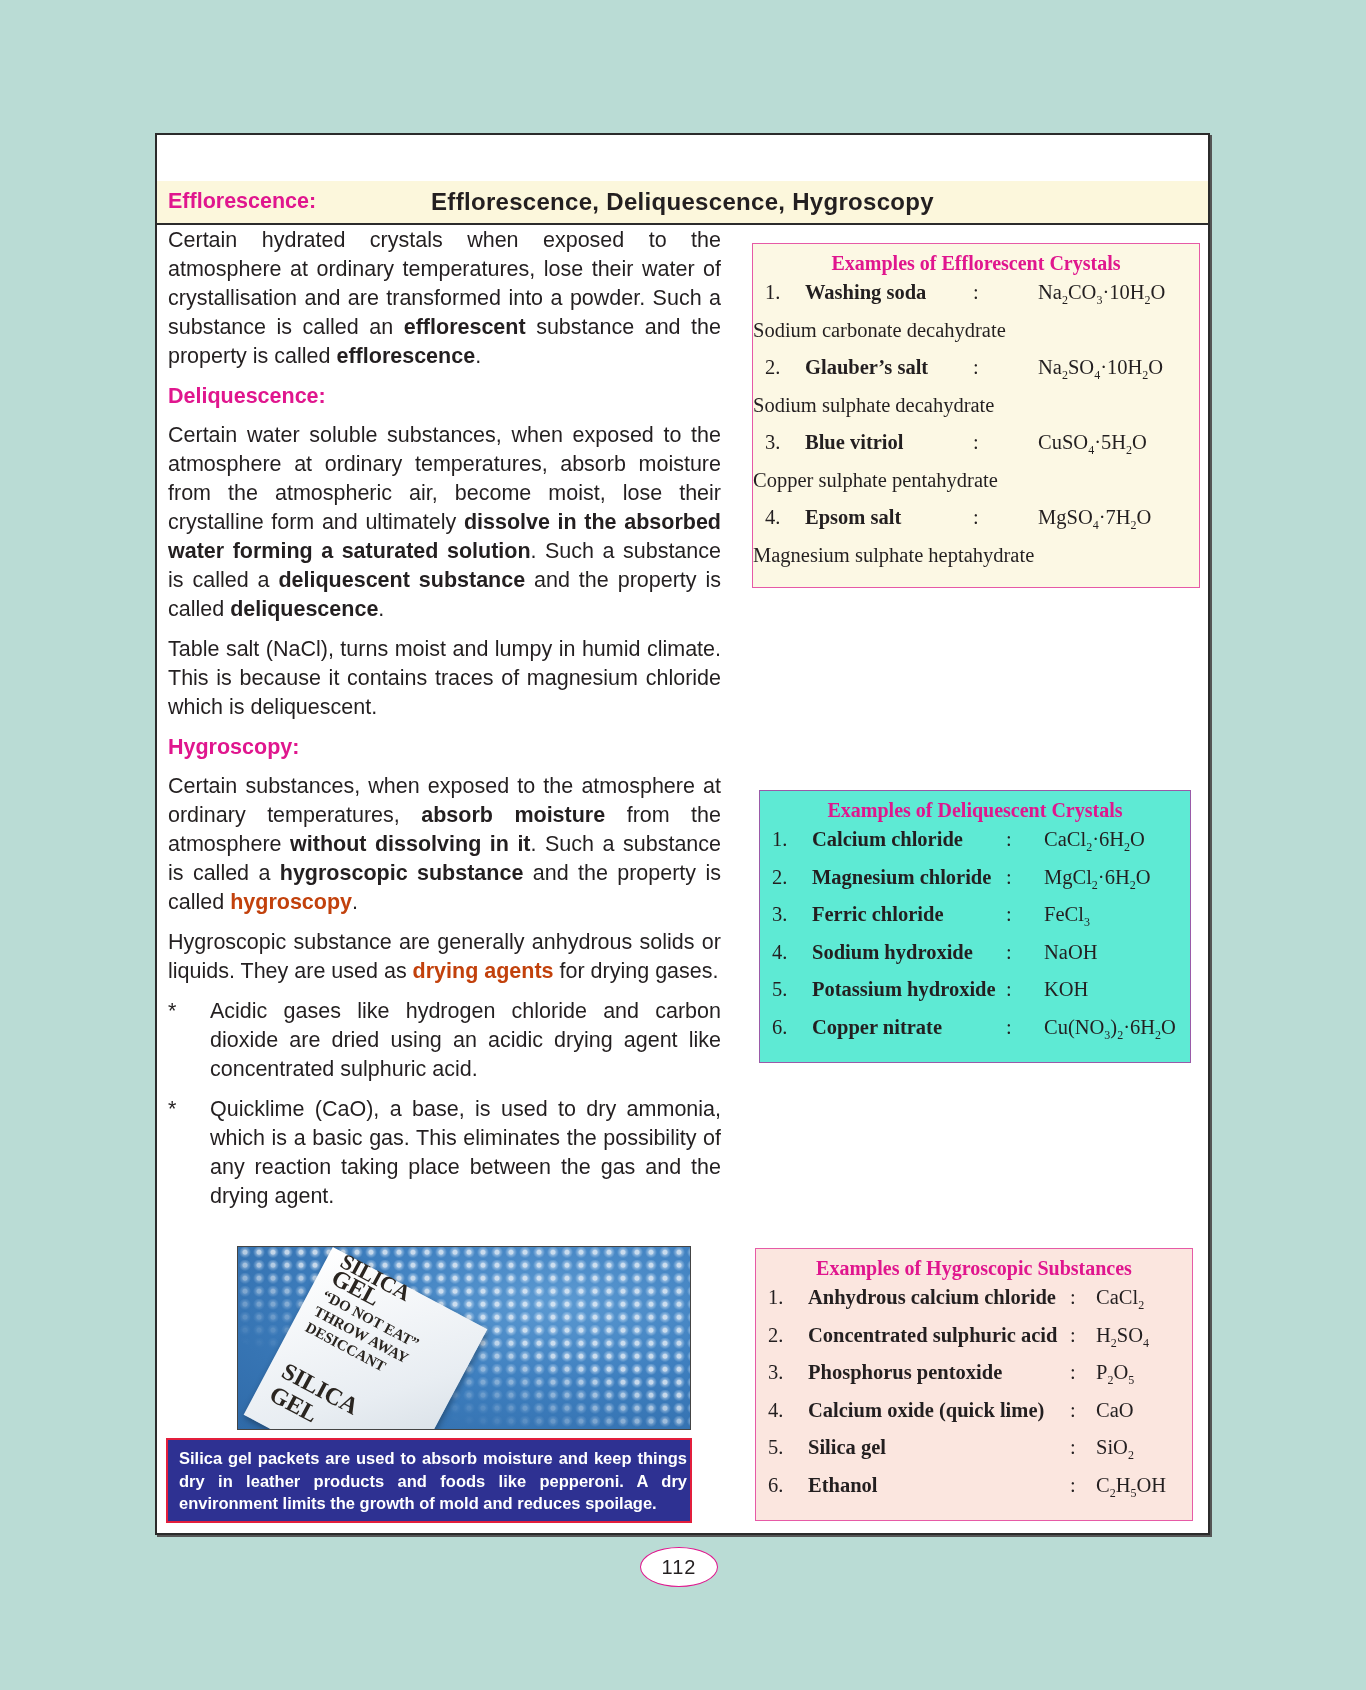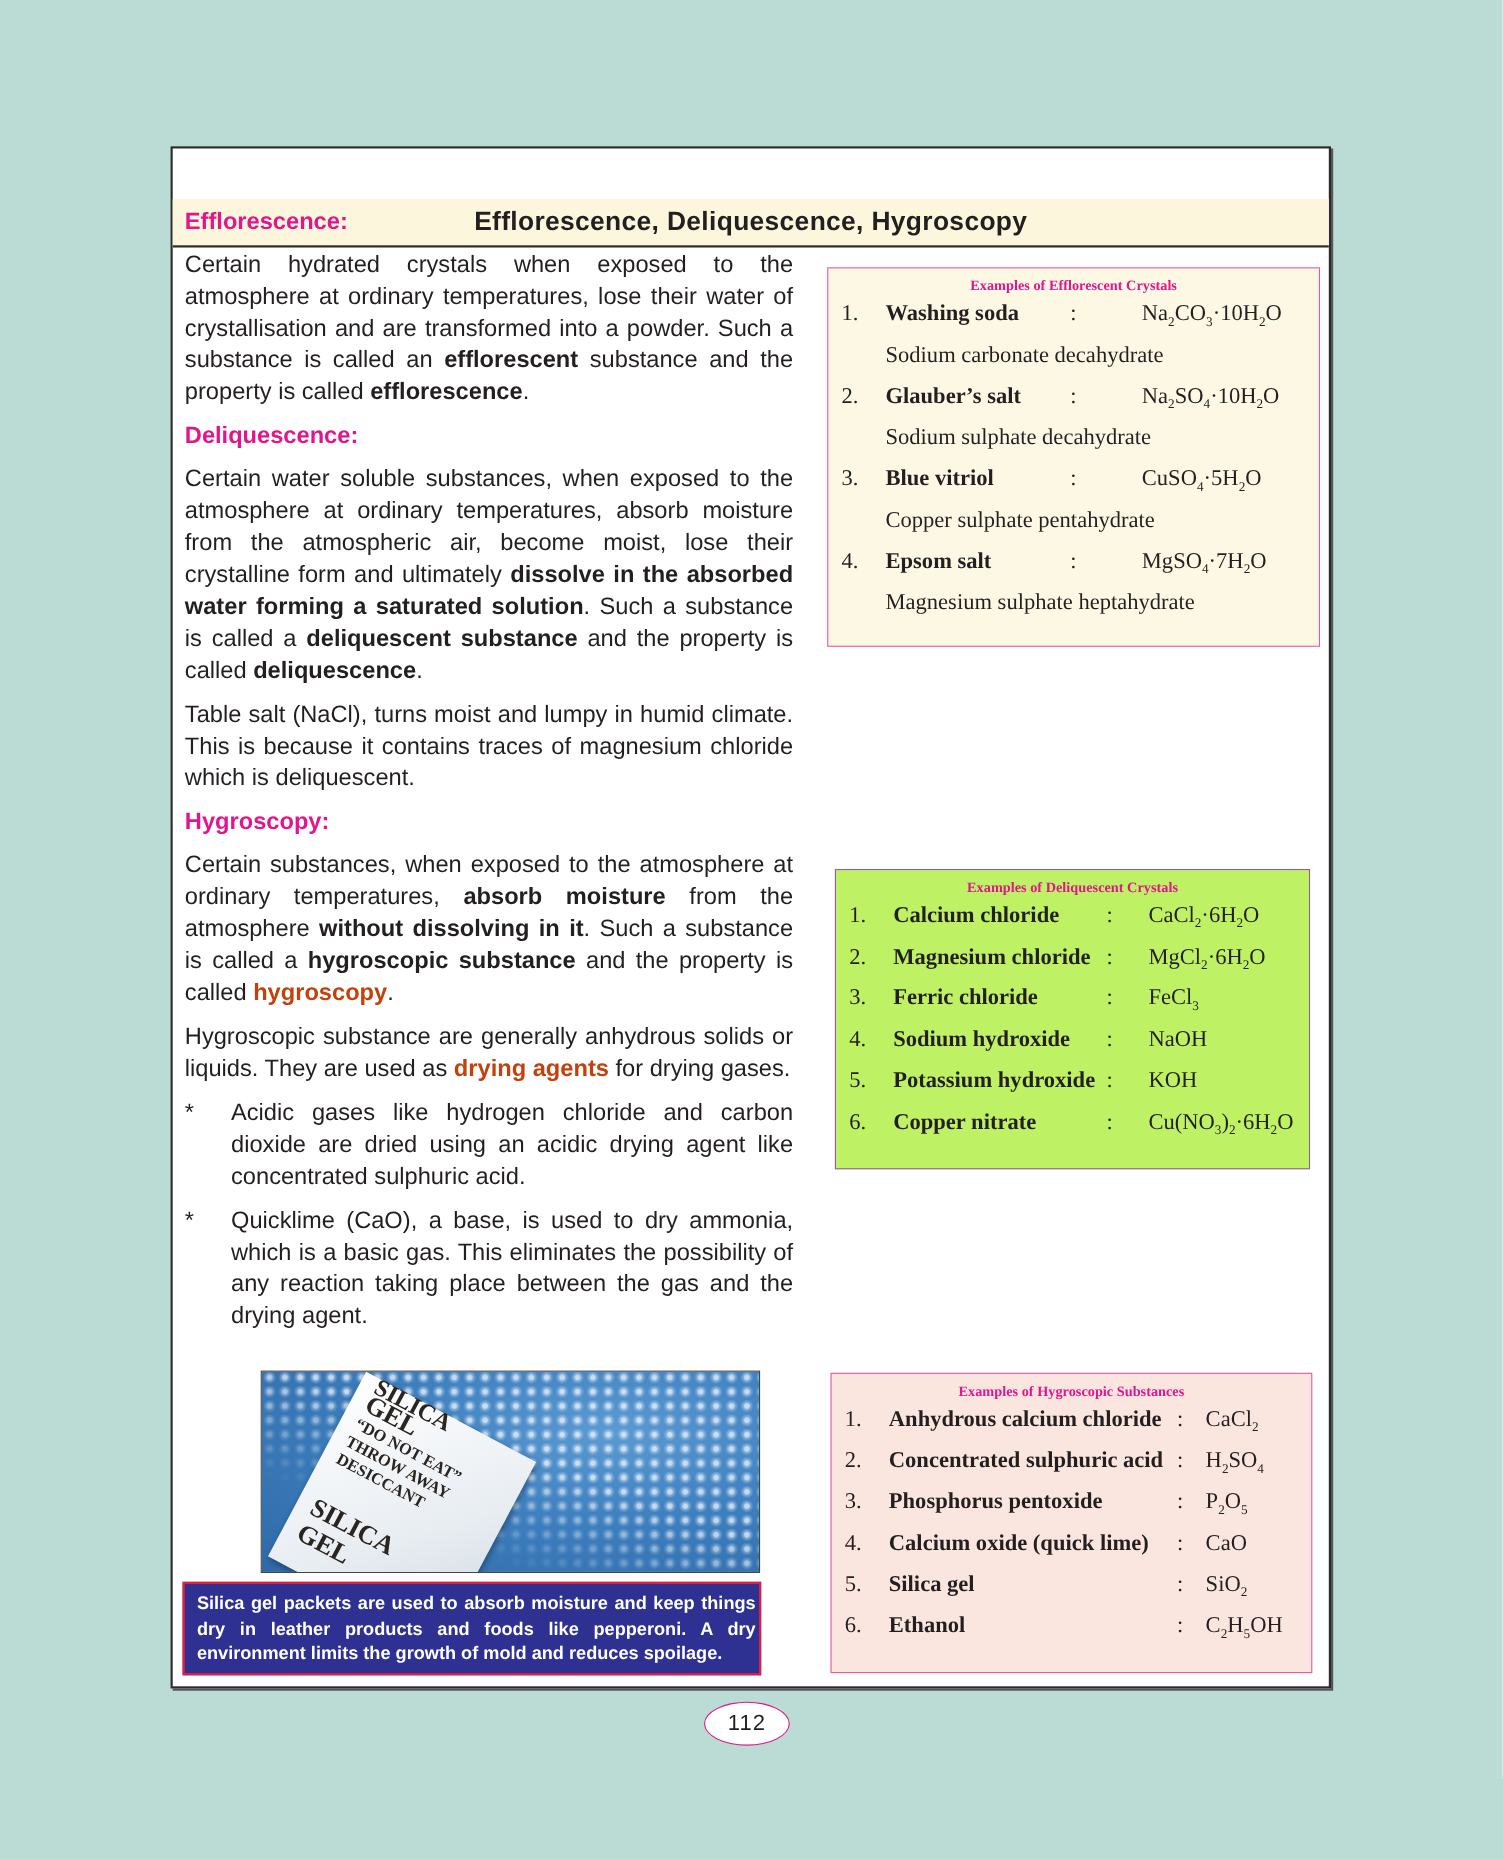"Examples of Efflorescent Crystals" .exbox .ttl { font-size: 13px -> 20px }
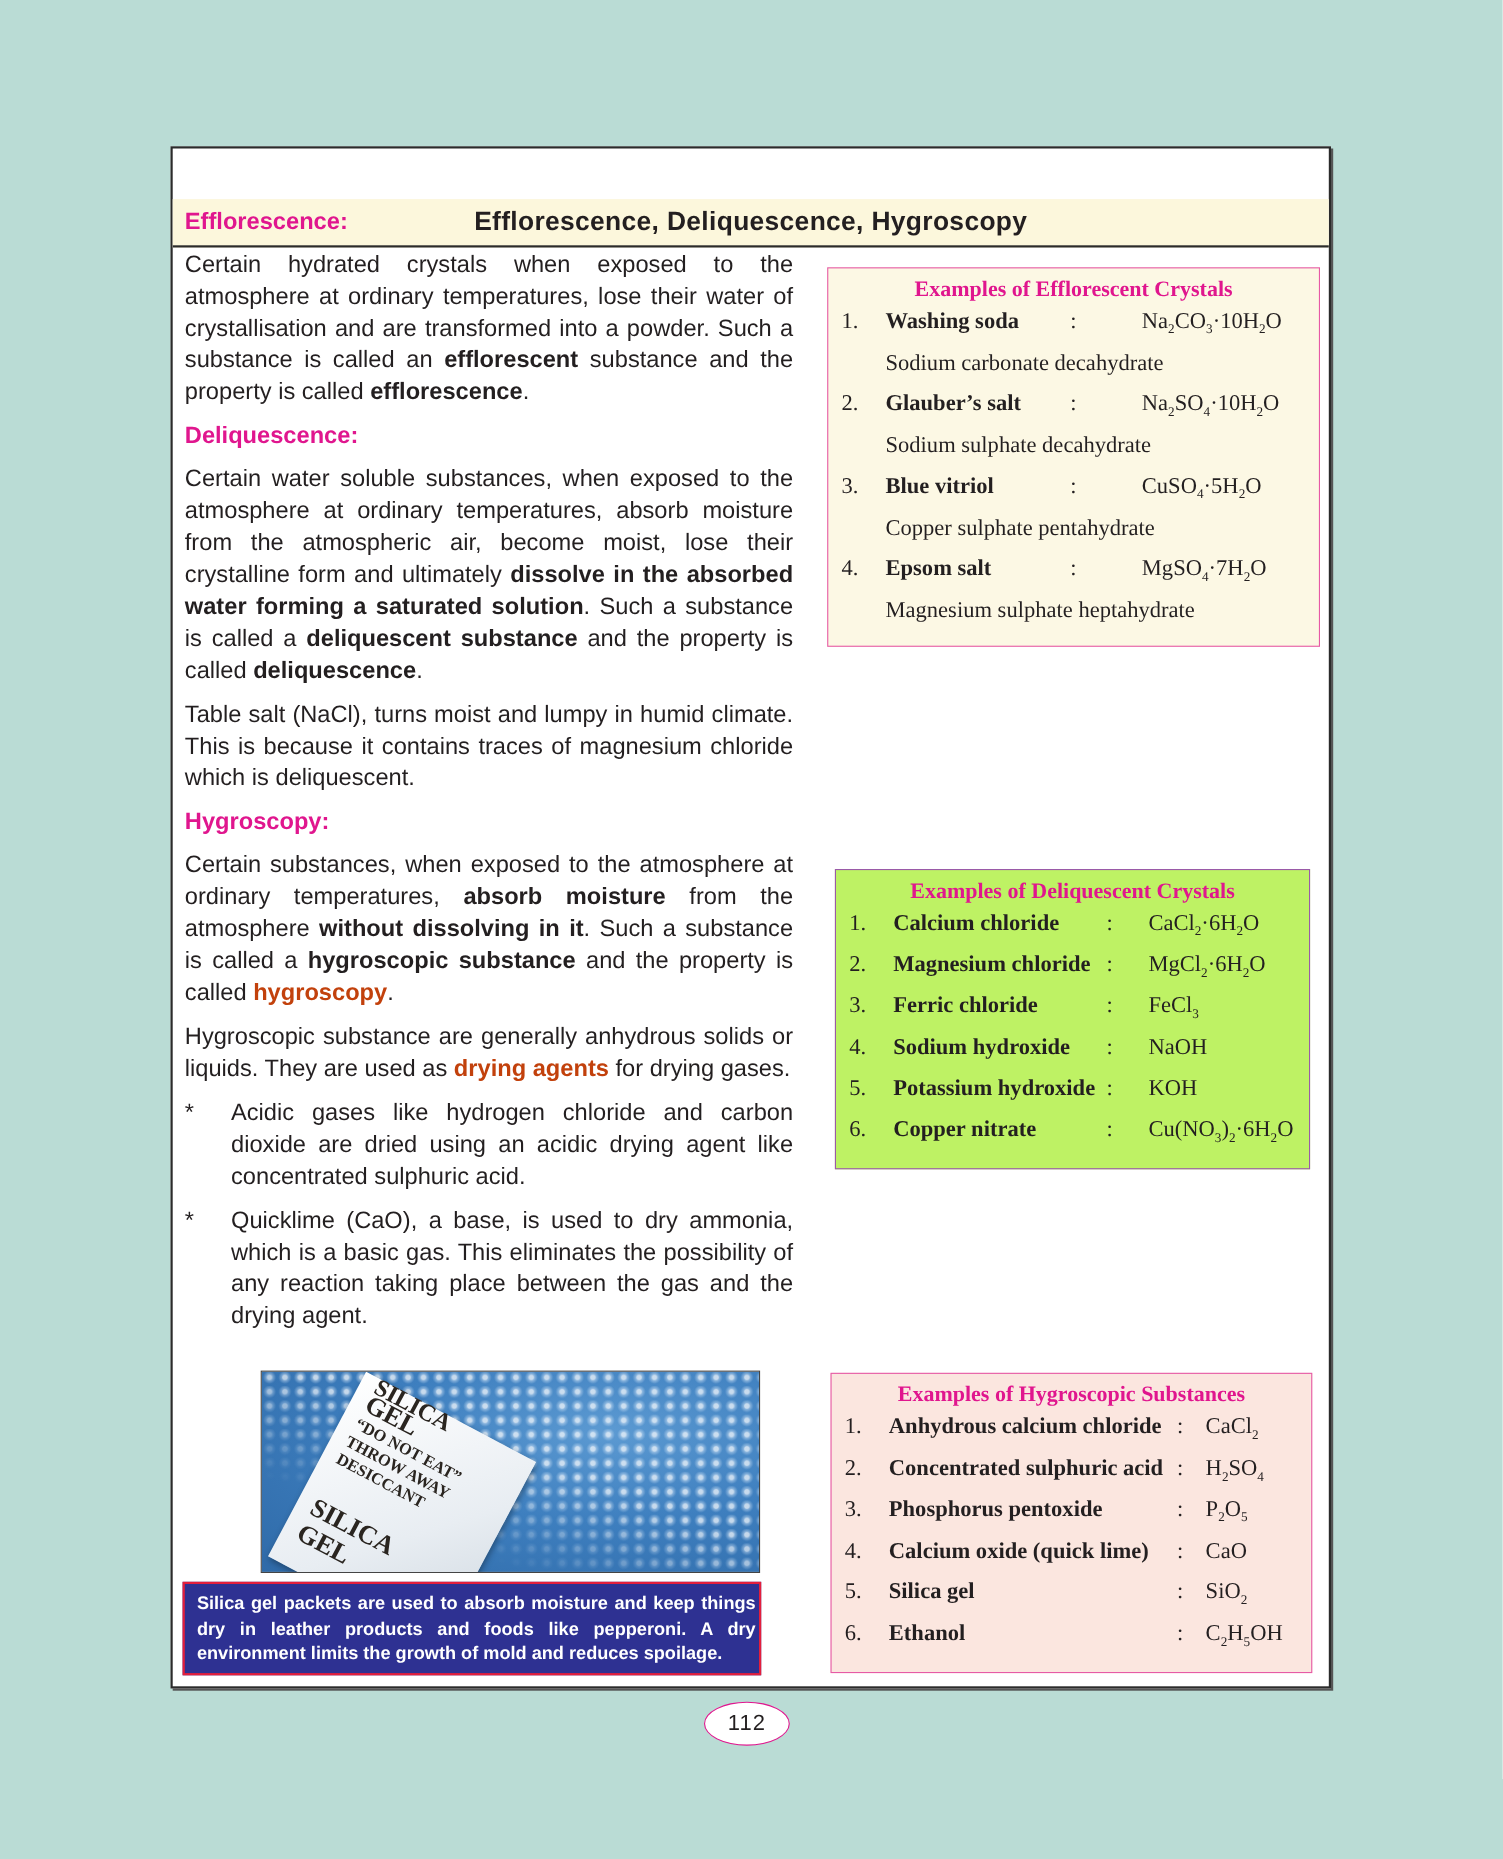"Sodium carbonate decahydrate" .box1 .sub2 { padding-left: 52px -> none }
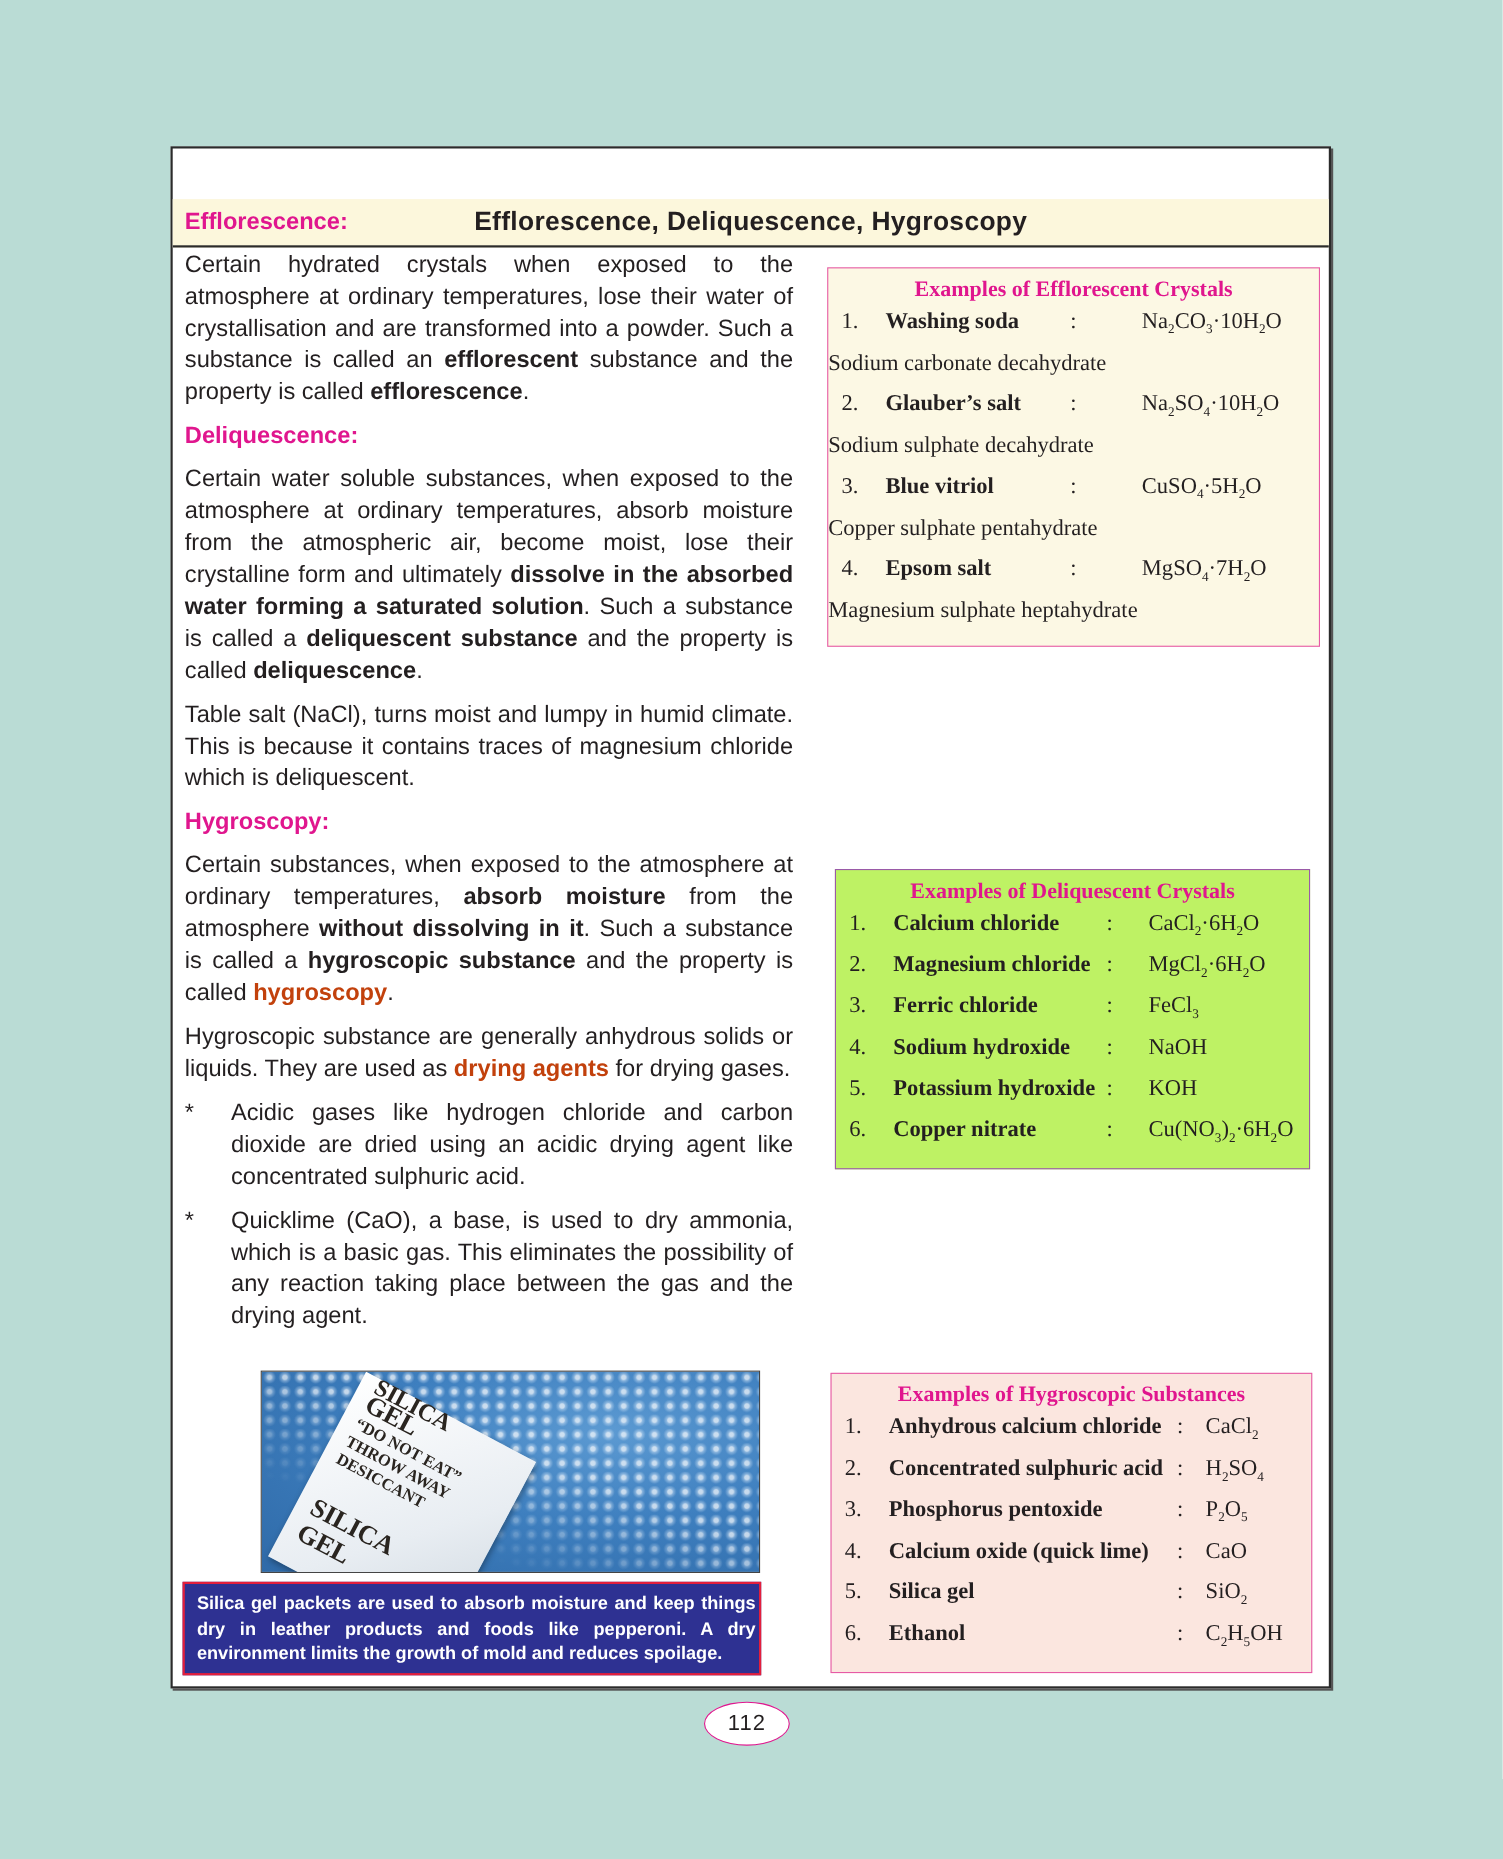"Examples of Deliquescent Crystals" .box2 { background: #bef264 -> #5eead4 }
